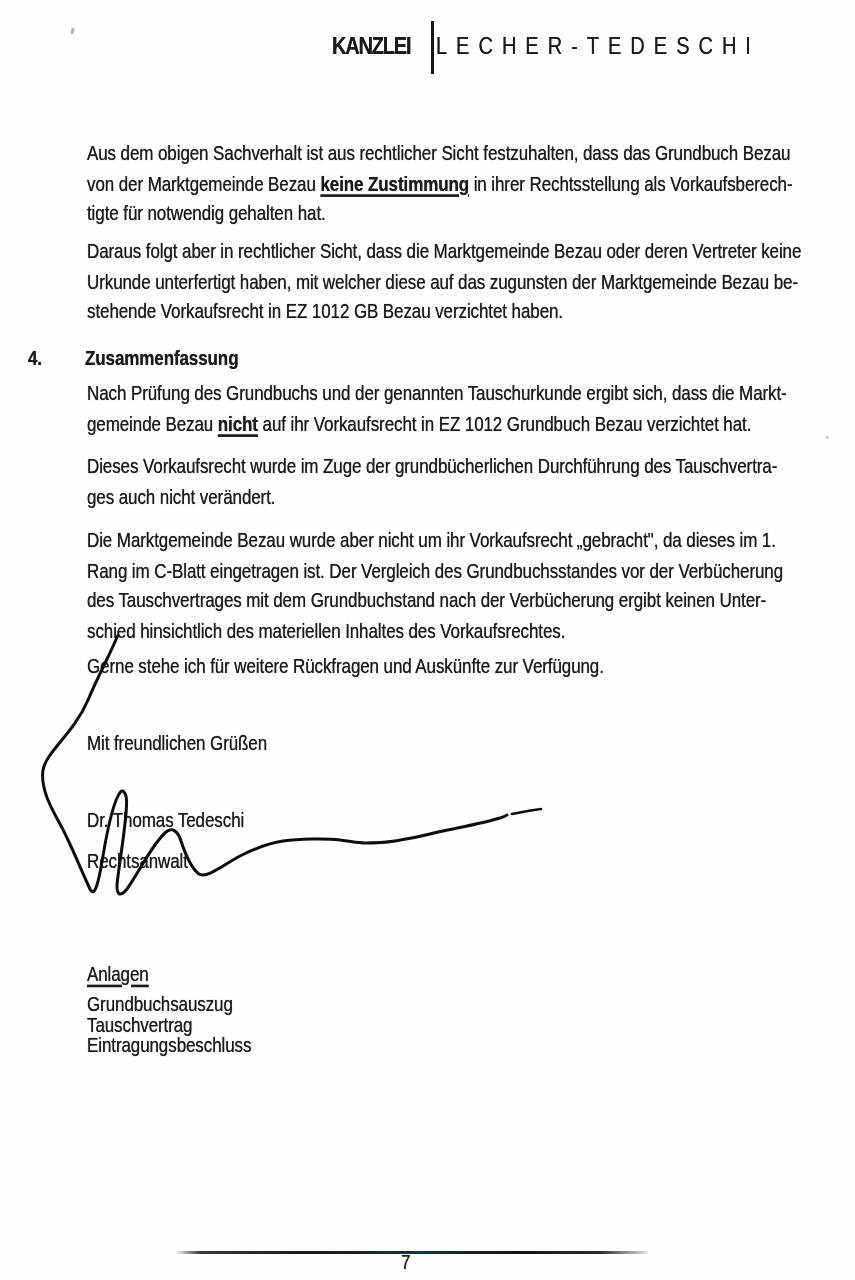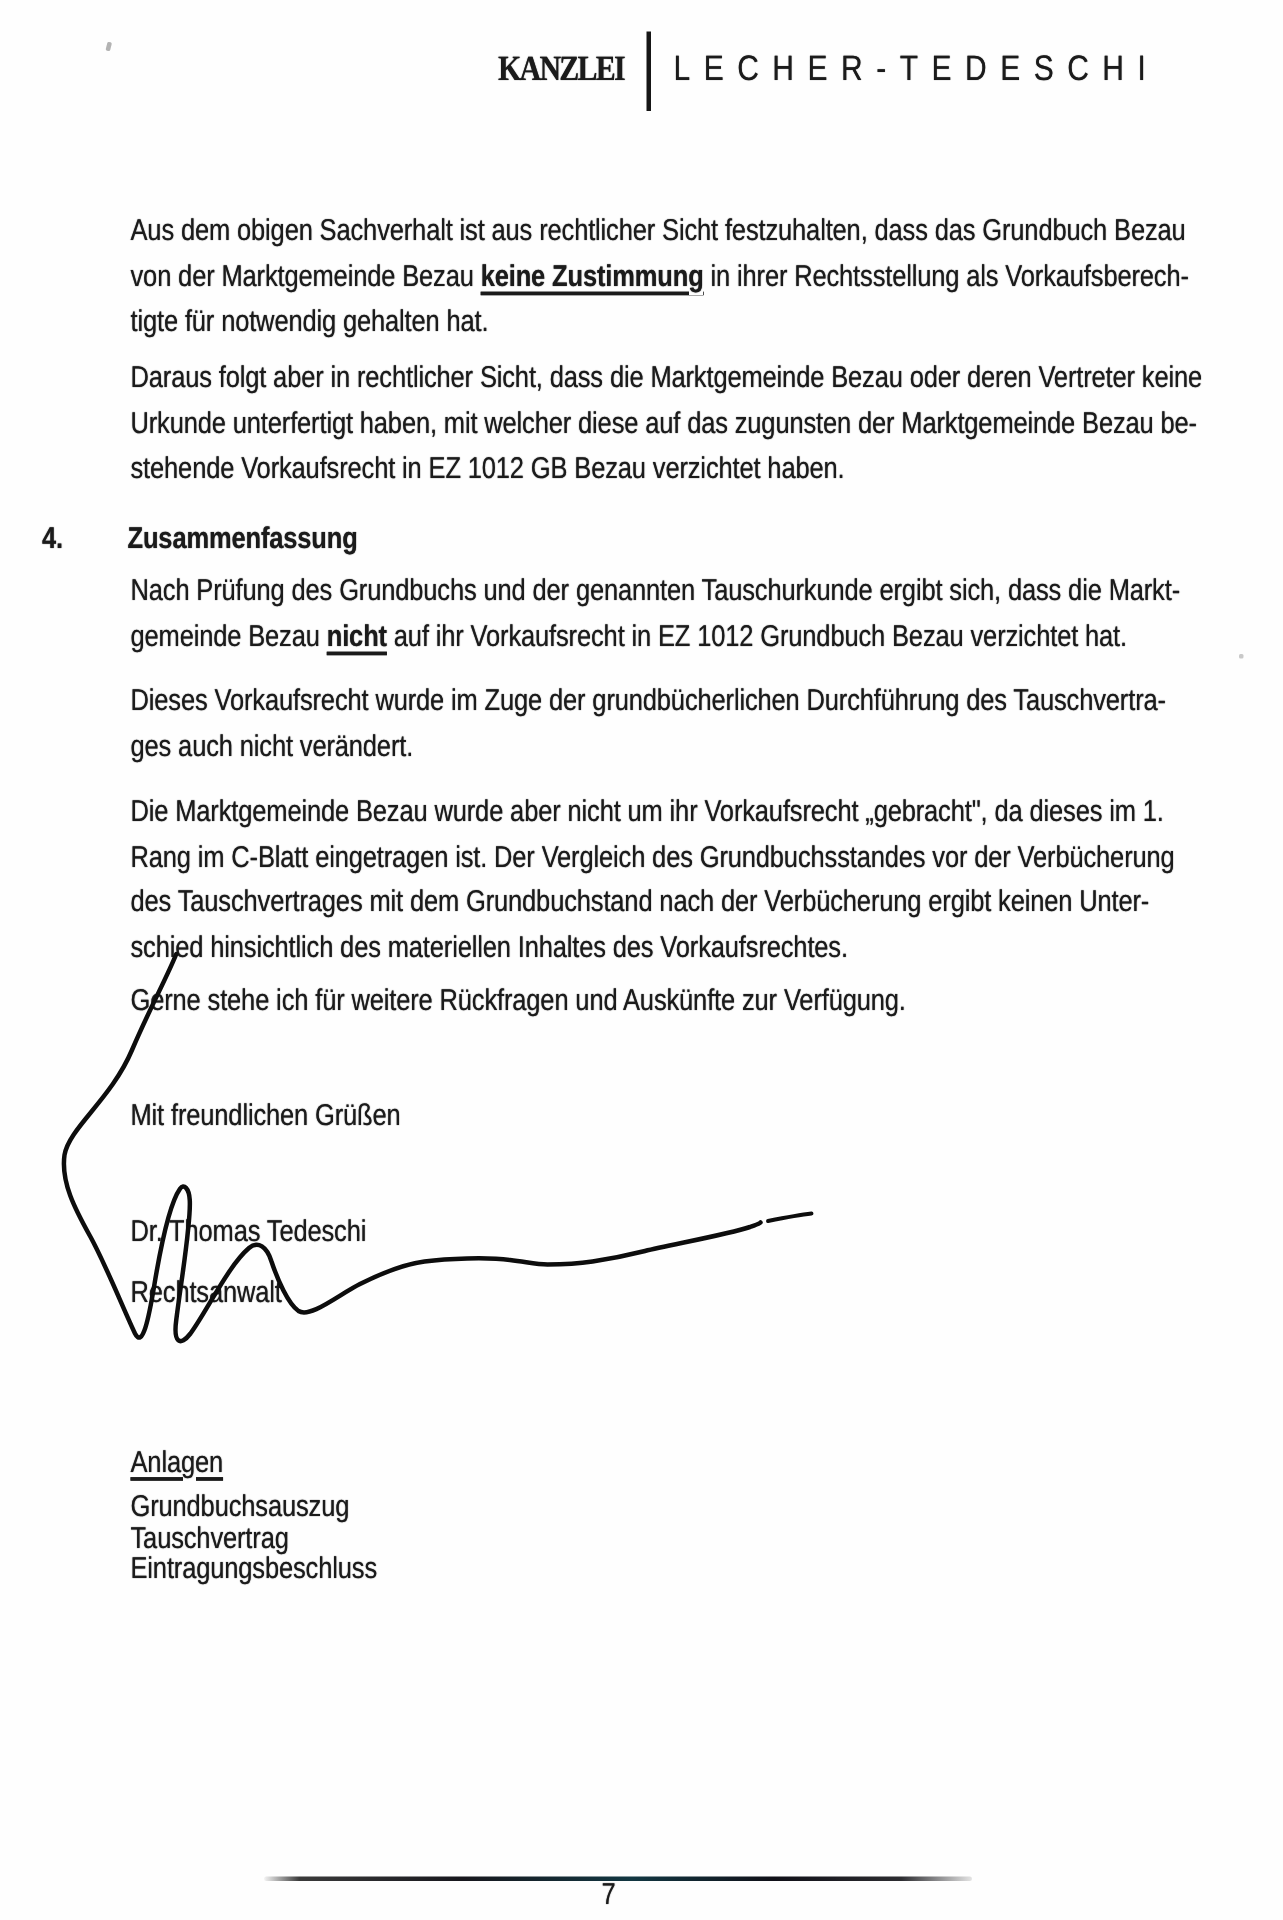"KANZLEI" div.abs { font-family: Liberation Serif, serif -> none }
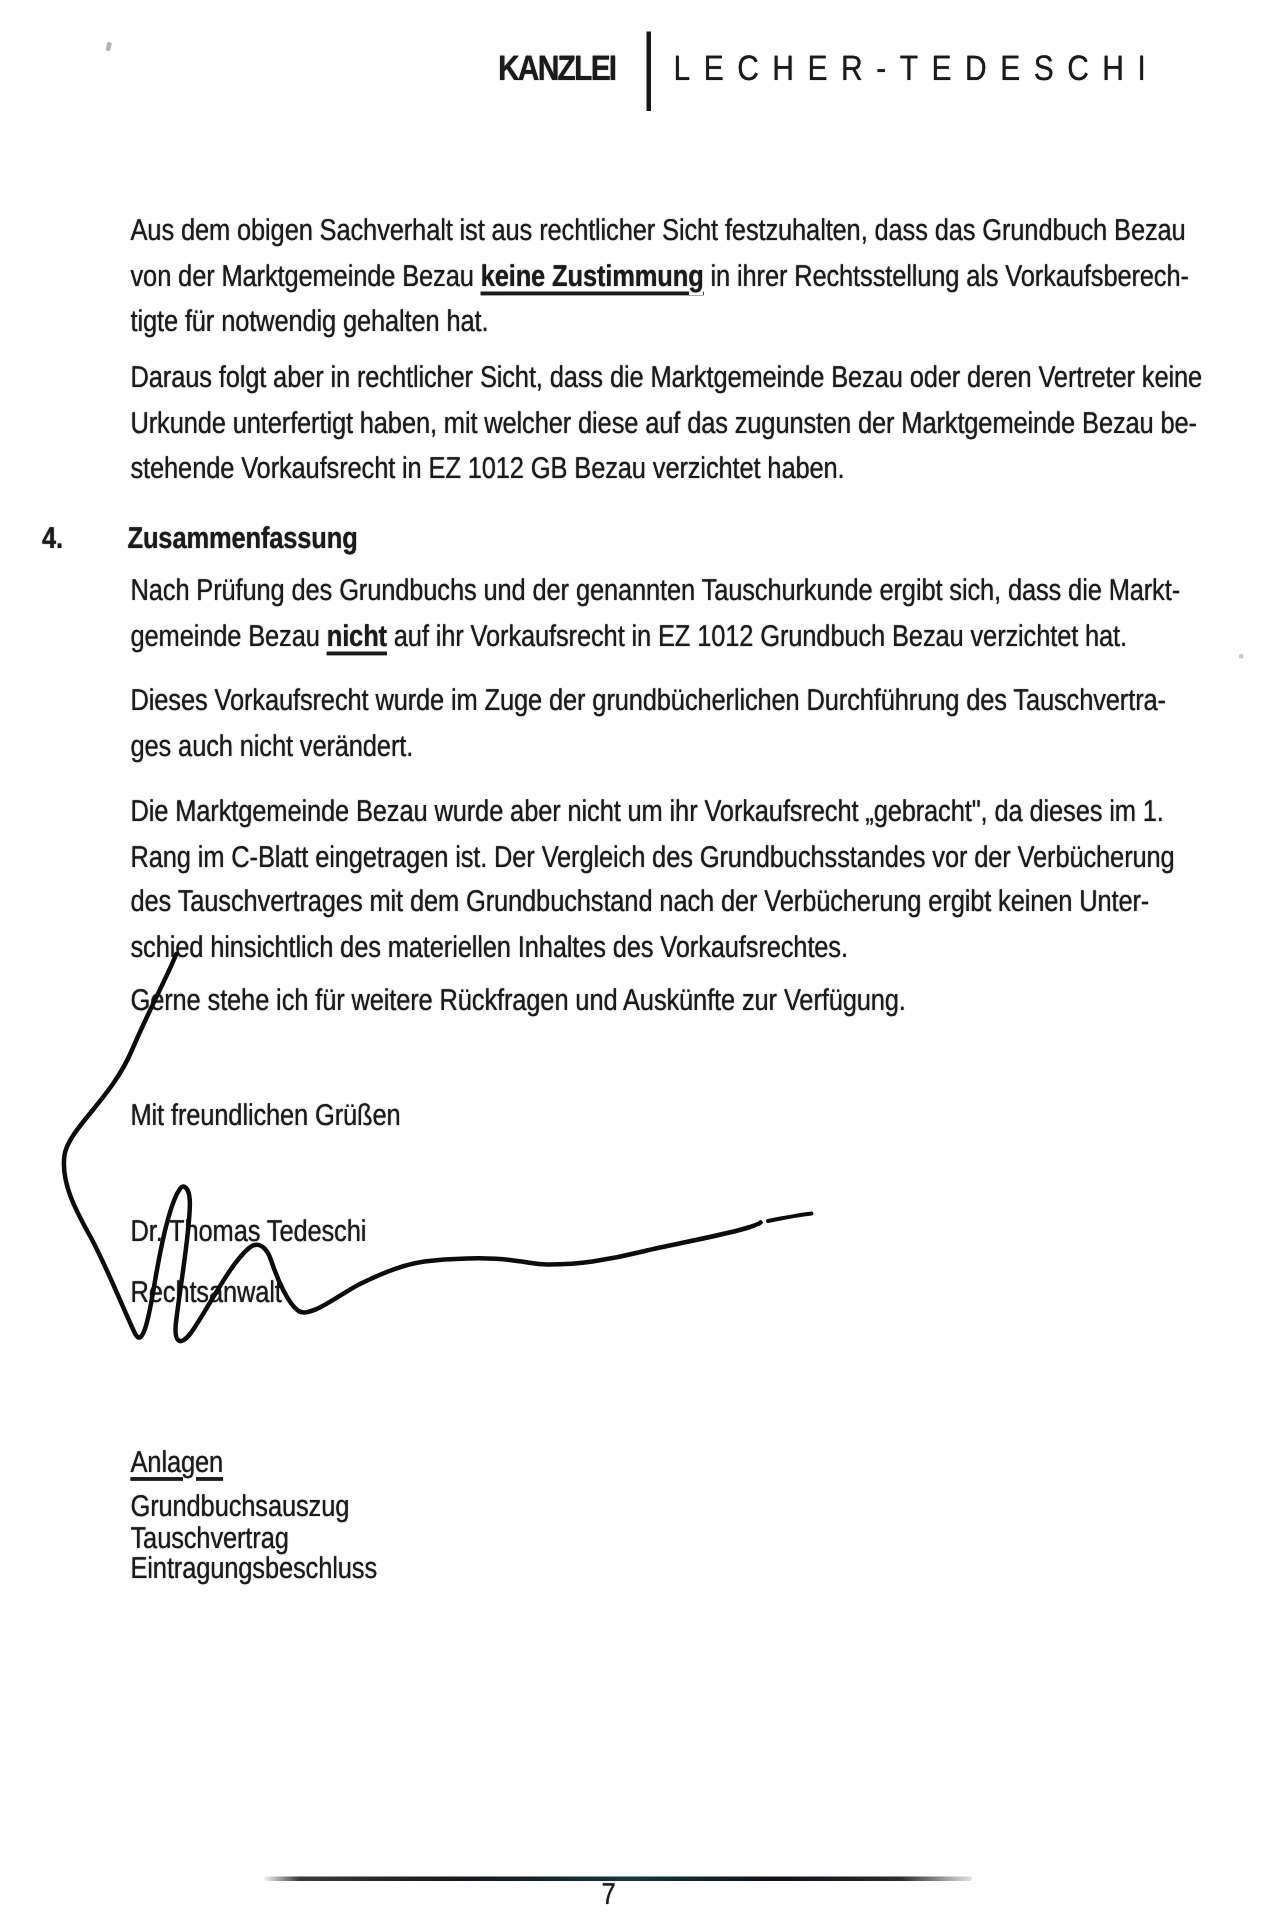"LECHER-TEDESCHI" div.abs { left: 449px -> 436px }
